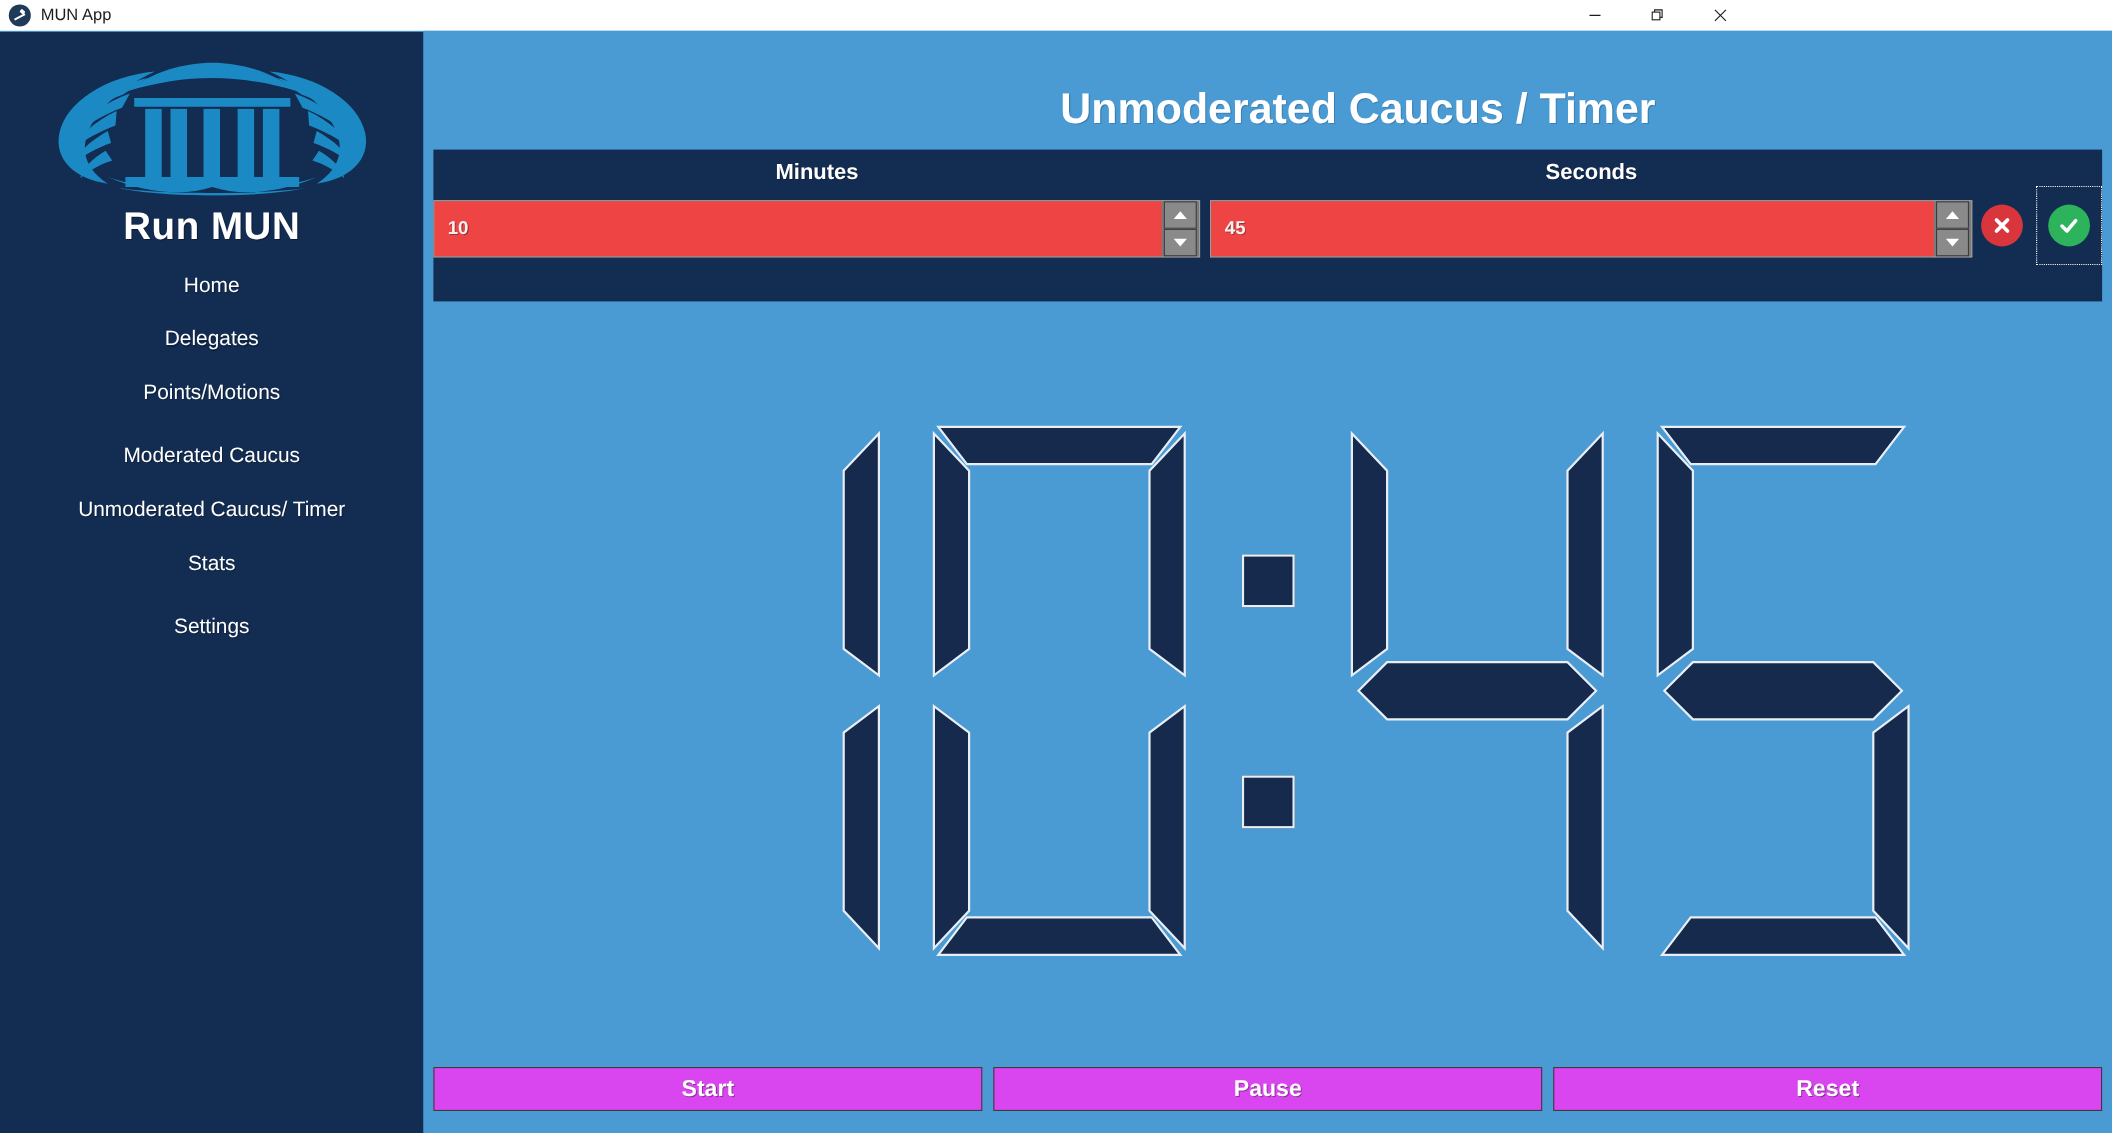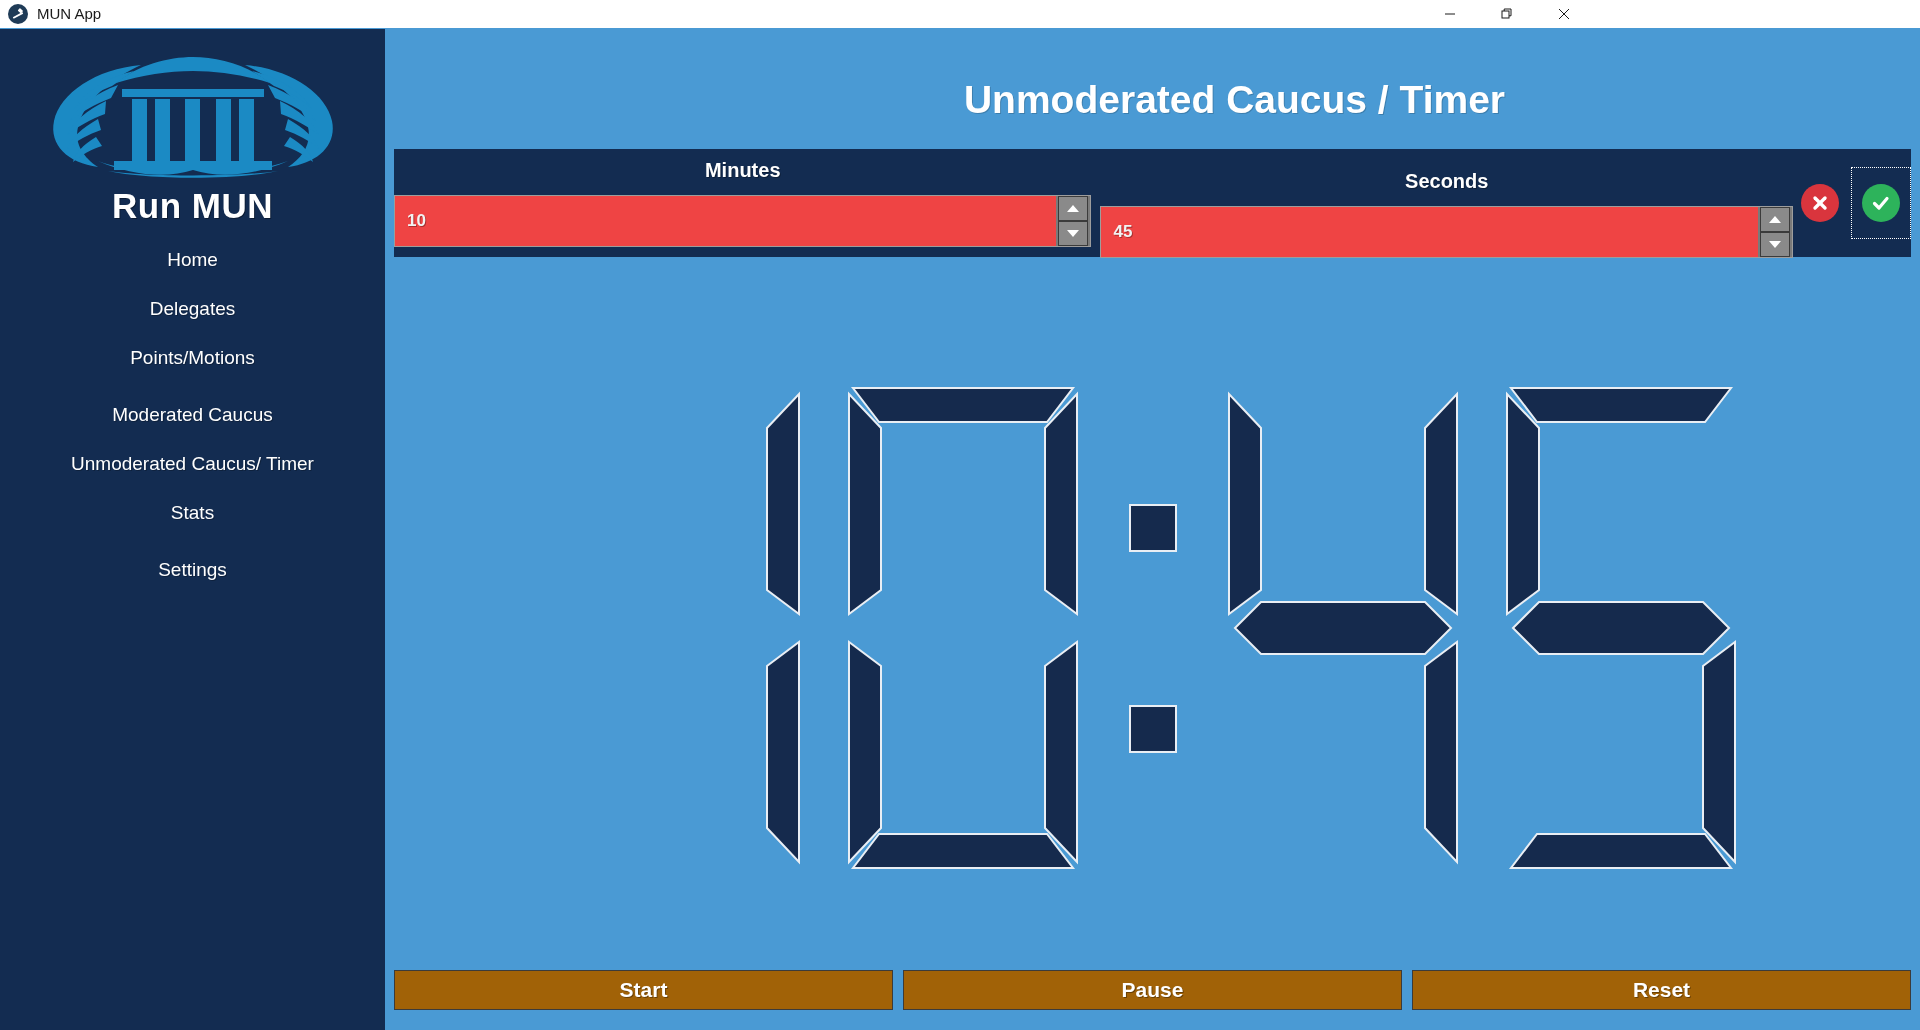"Minutes" #time-panel { height: 108px -> 138px; top: 121px -> 108px }
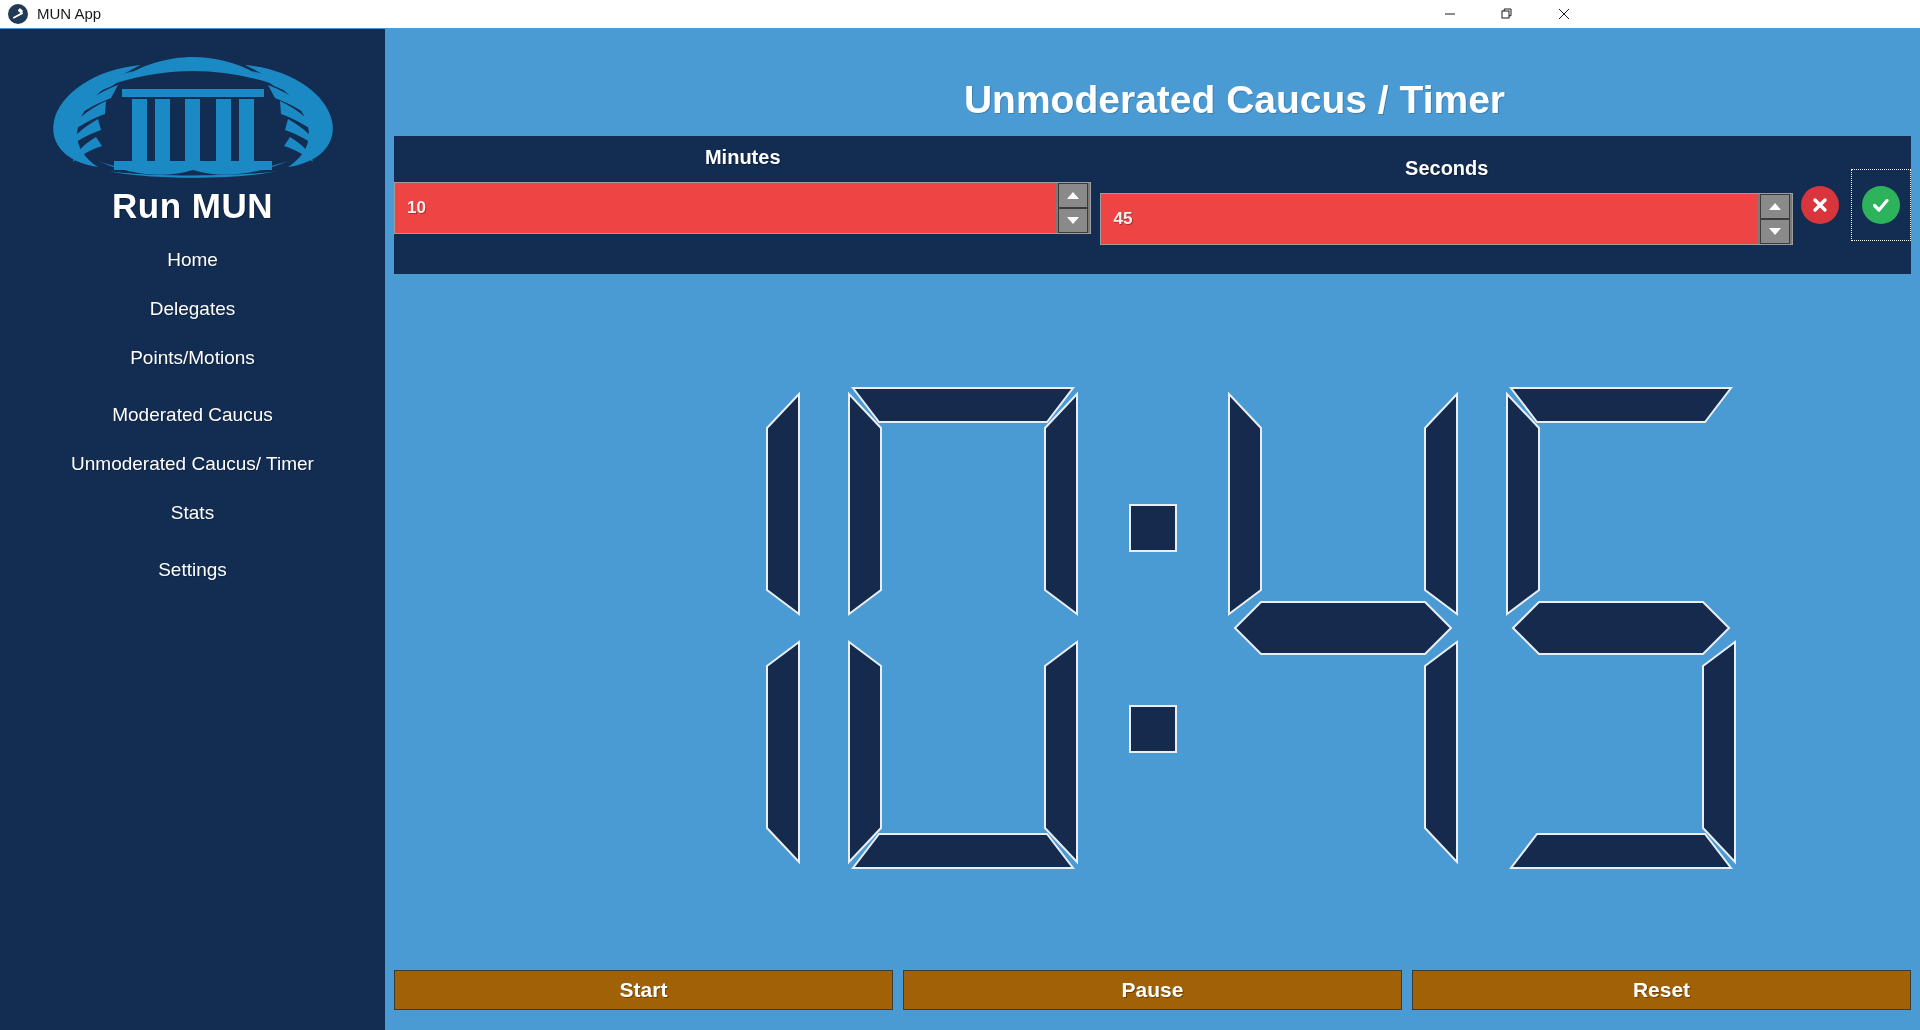"Seconds" #seconds-col { margin-top: 11px -> none }
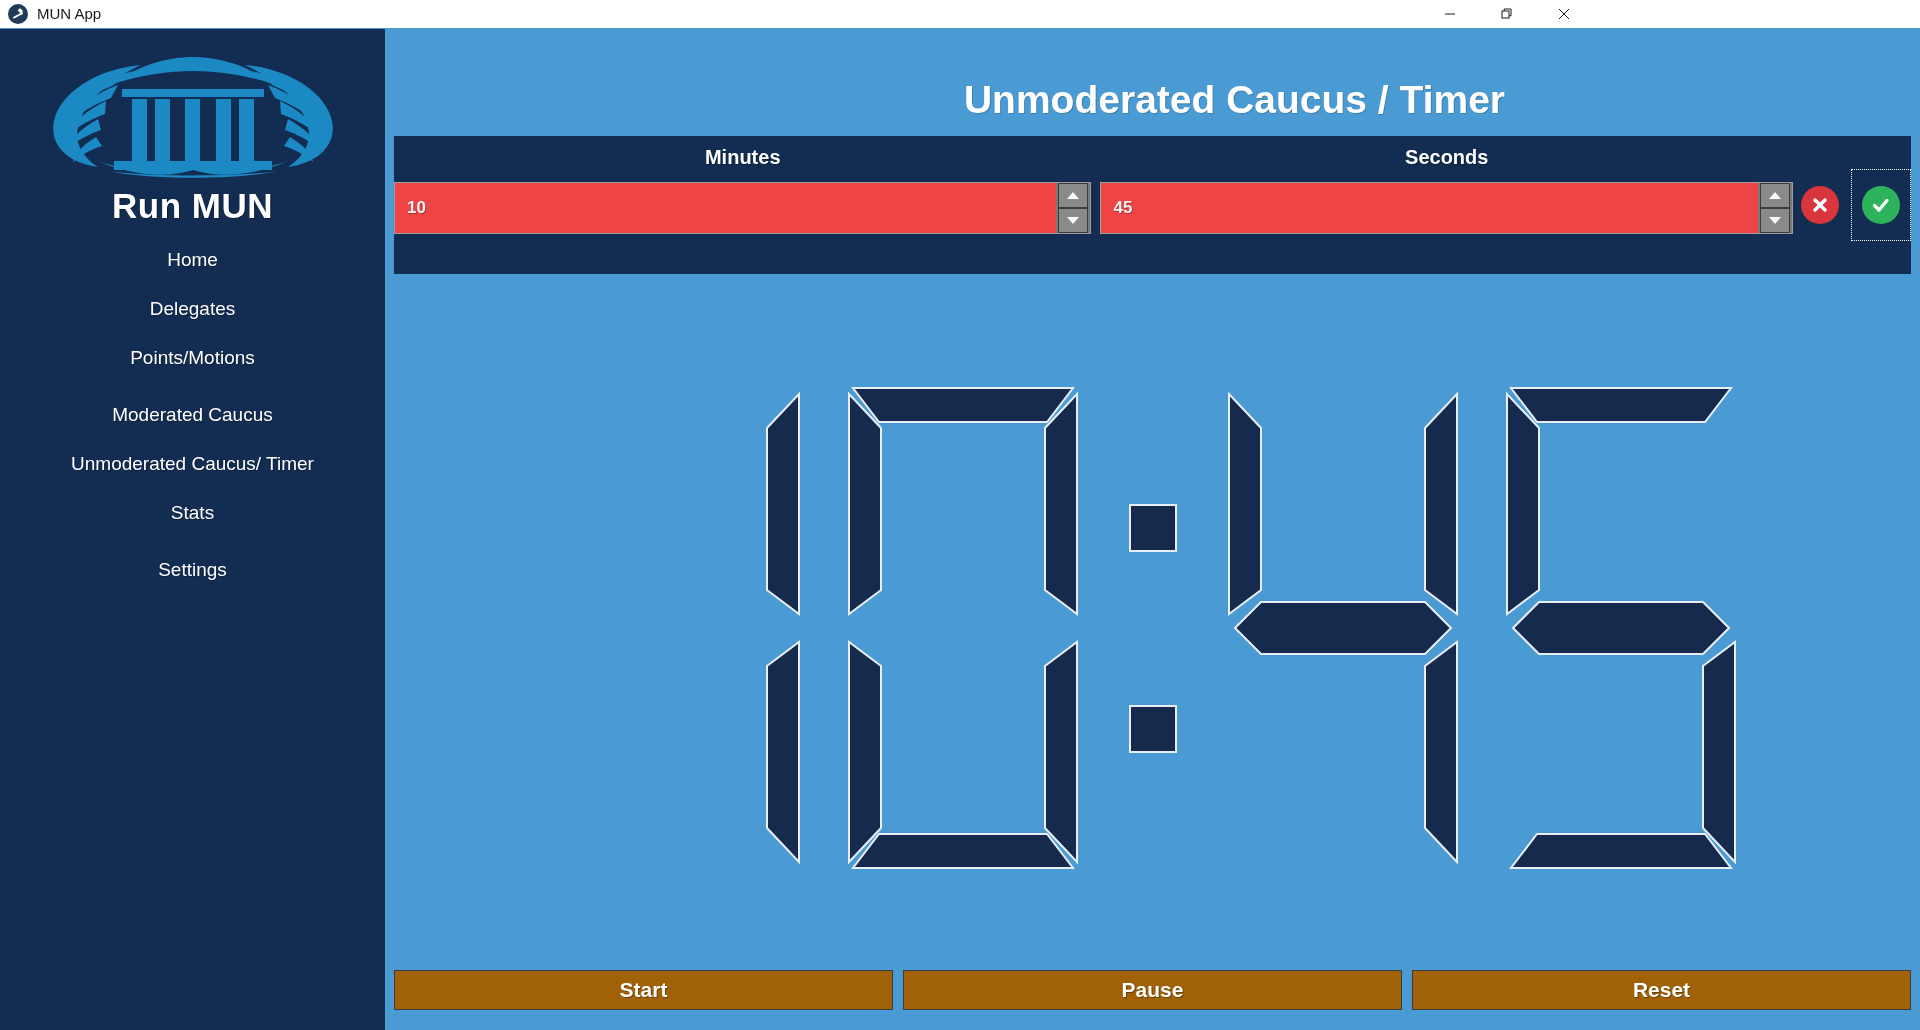"Start" .ctrl-btn { background: #a16207 -> #d946ef }
